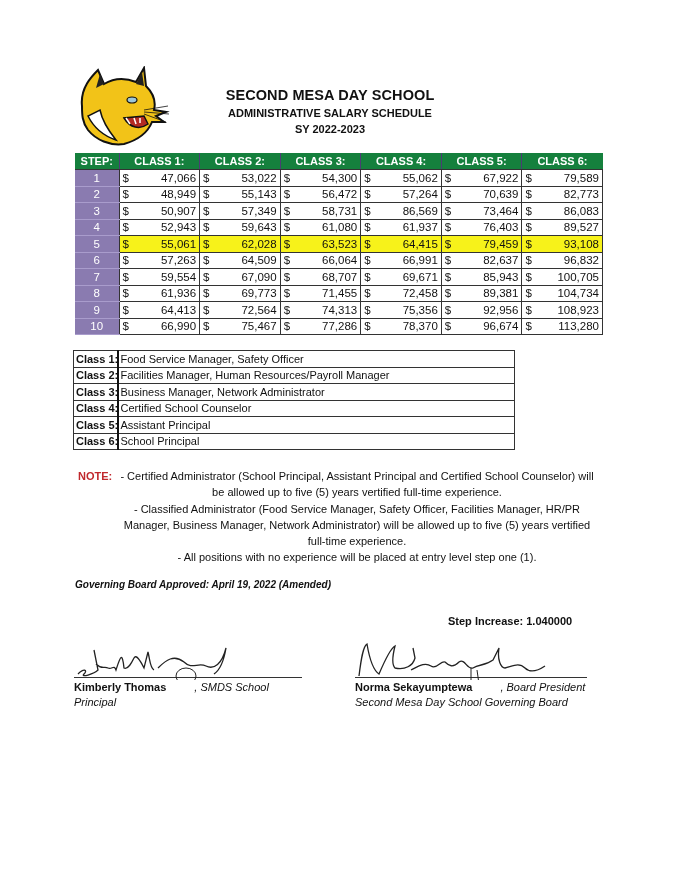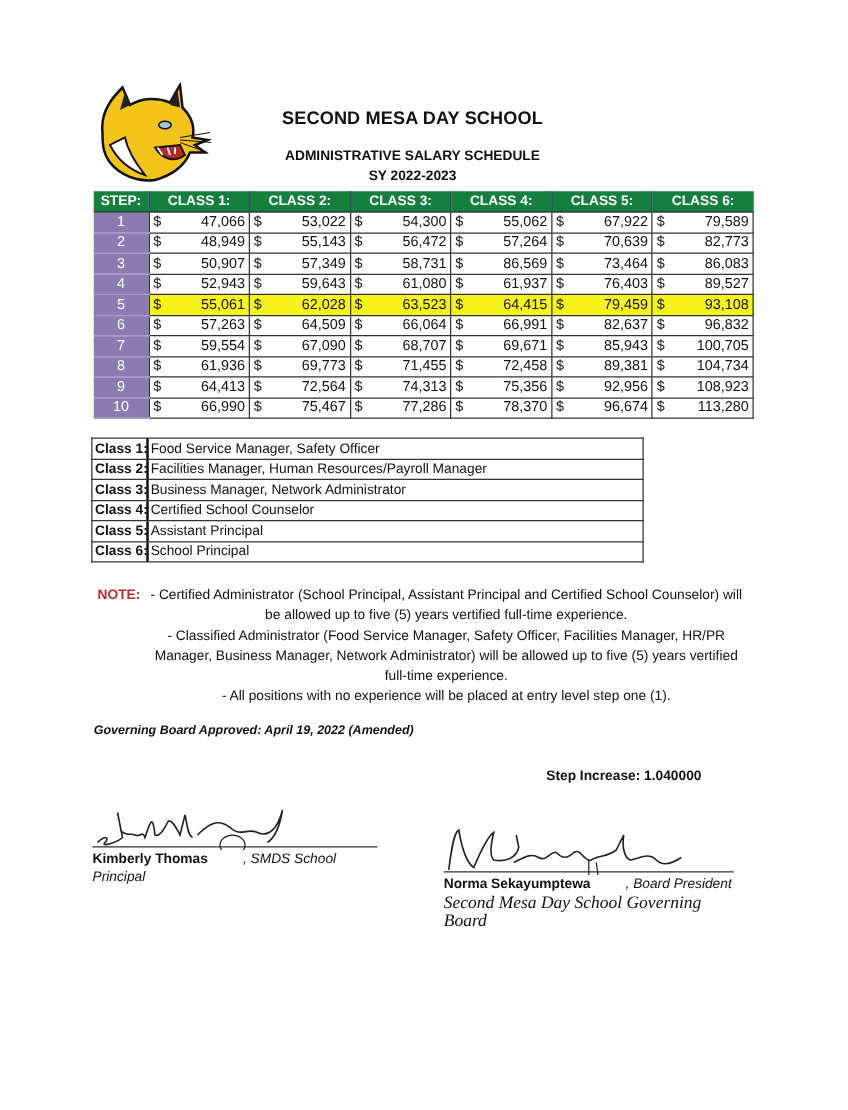"ADMINISTRATIVE SALARY SCHEDULE" .title-sub { margin-top: 13px -> 1px }
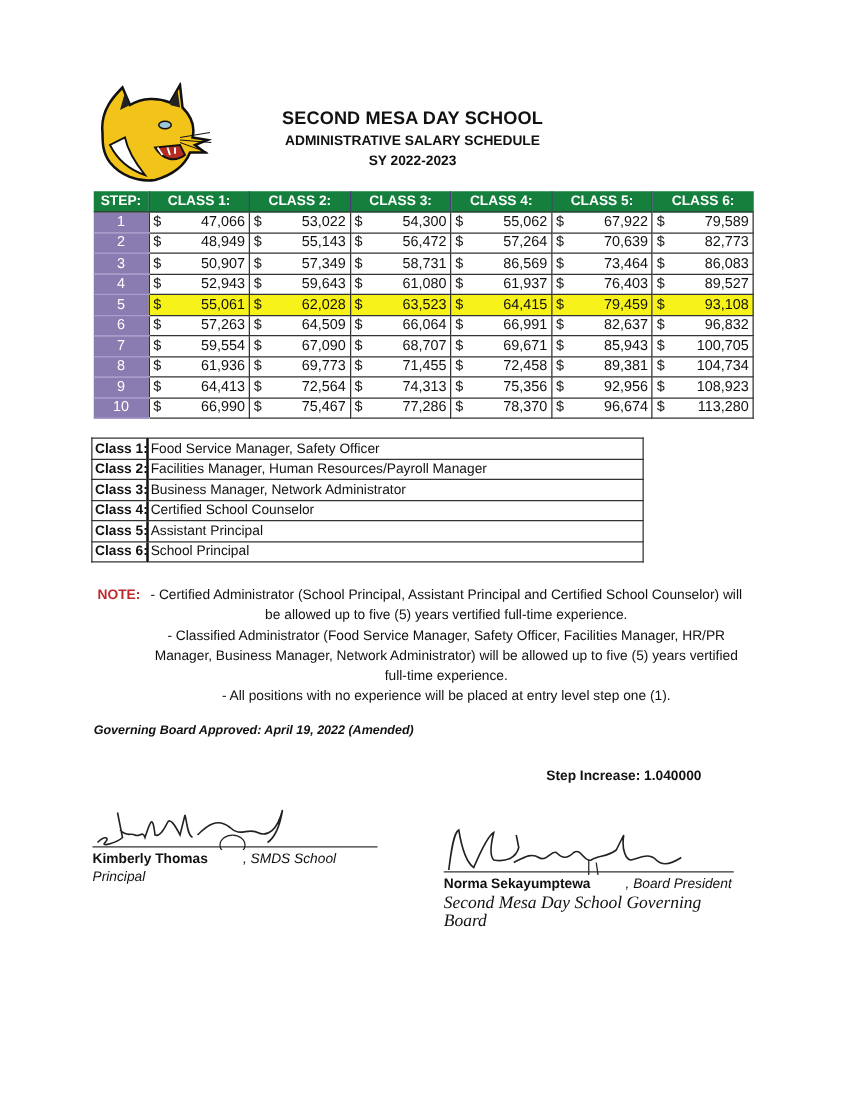"Step Increase: 1.040000" .step-inc { left: 437px -> 448px }
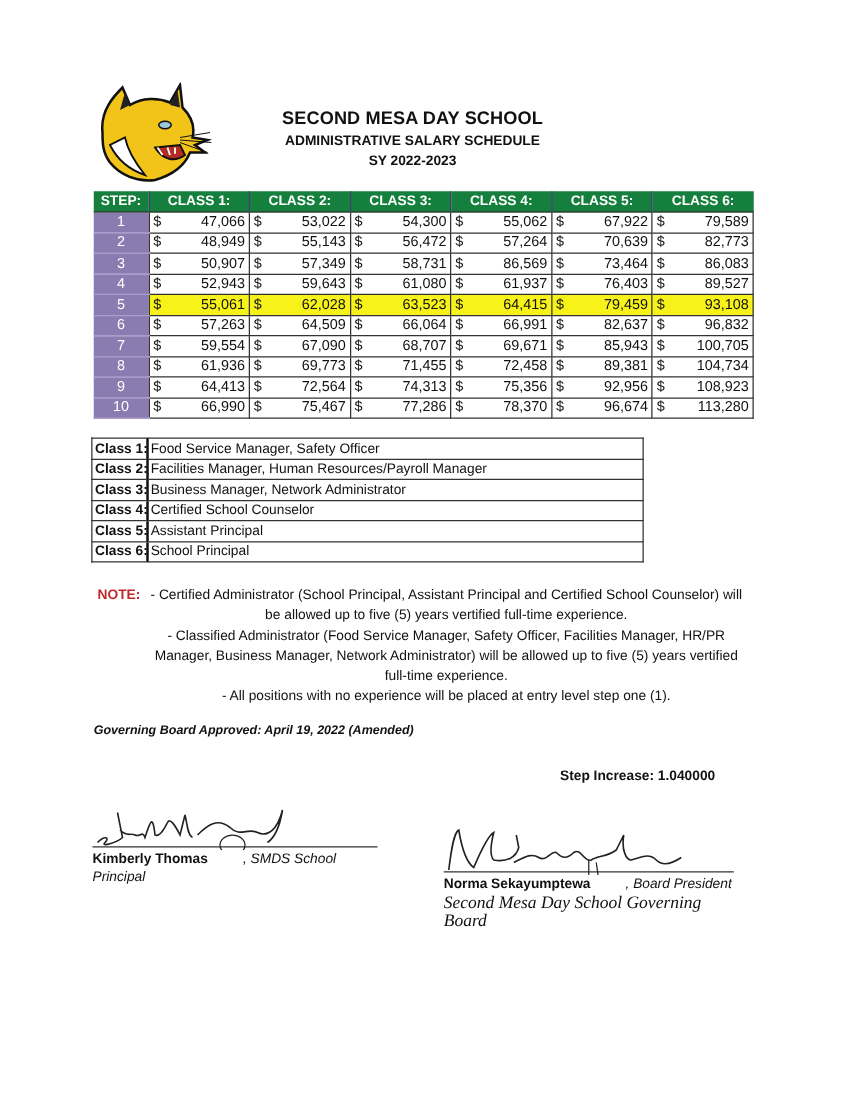"Norma Sekayumptewa , Board President" .sig-right { top: 660px -> 640px }
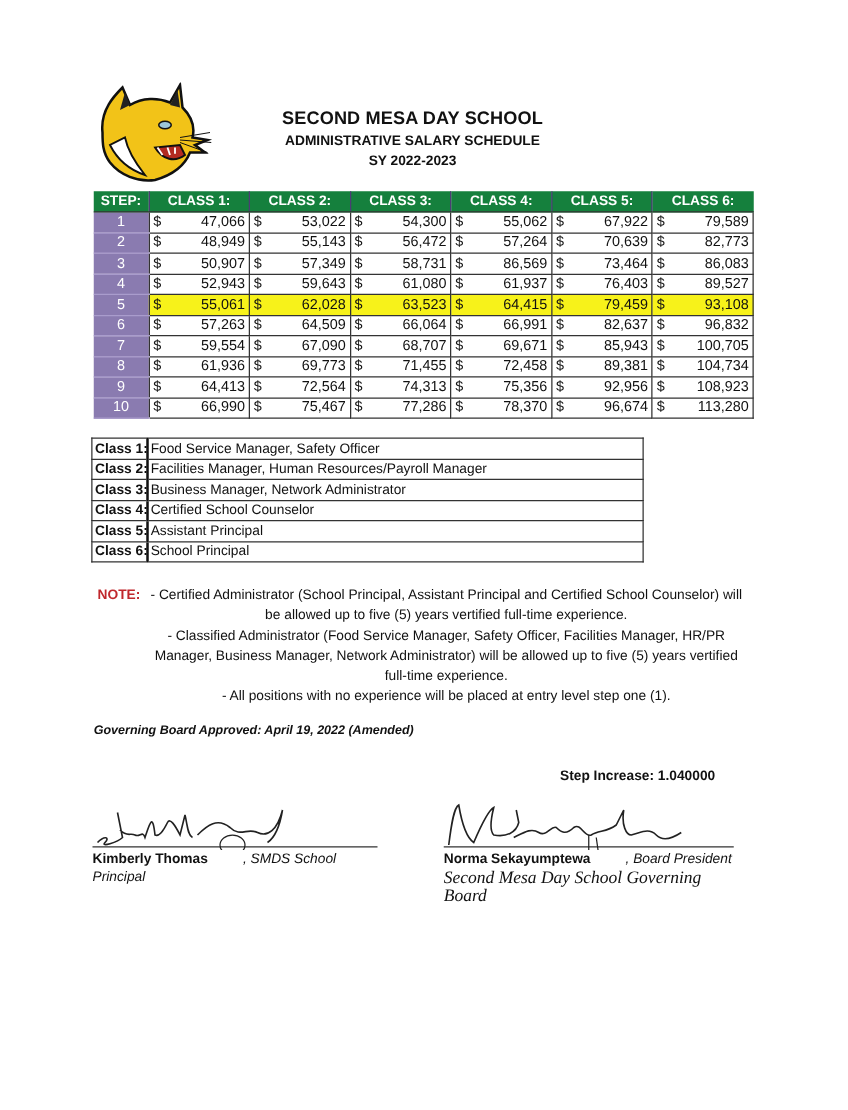"Second Mesa Day School Governing" .sig-org { font-family: Liberation Serif, serif -> none; font-size: 14px -> 11px }
